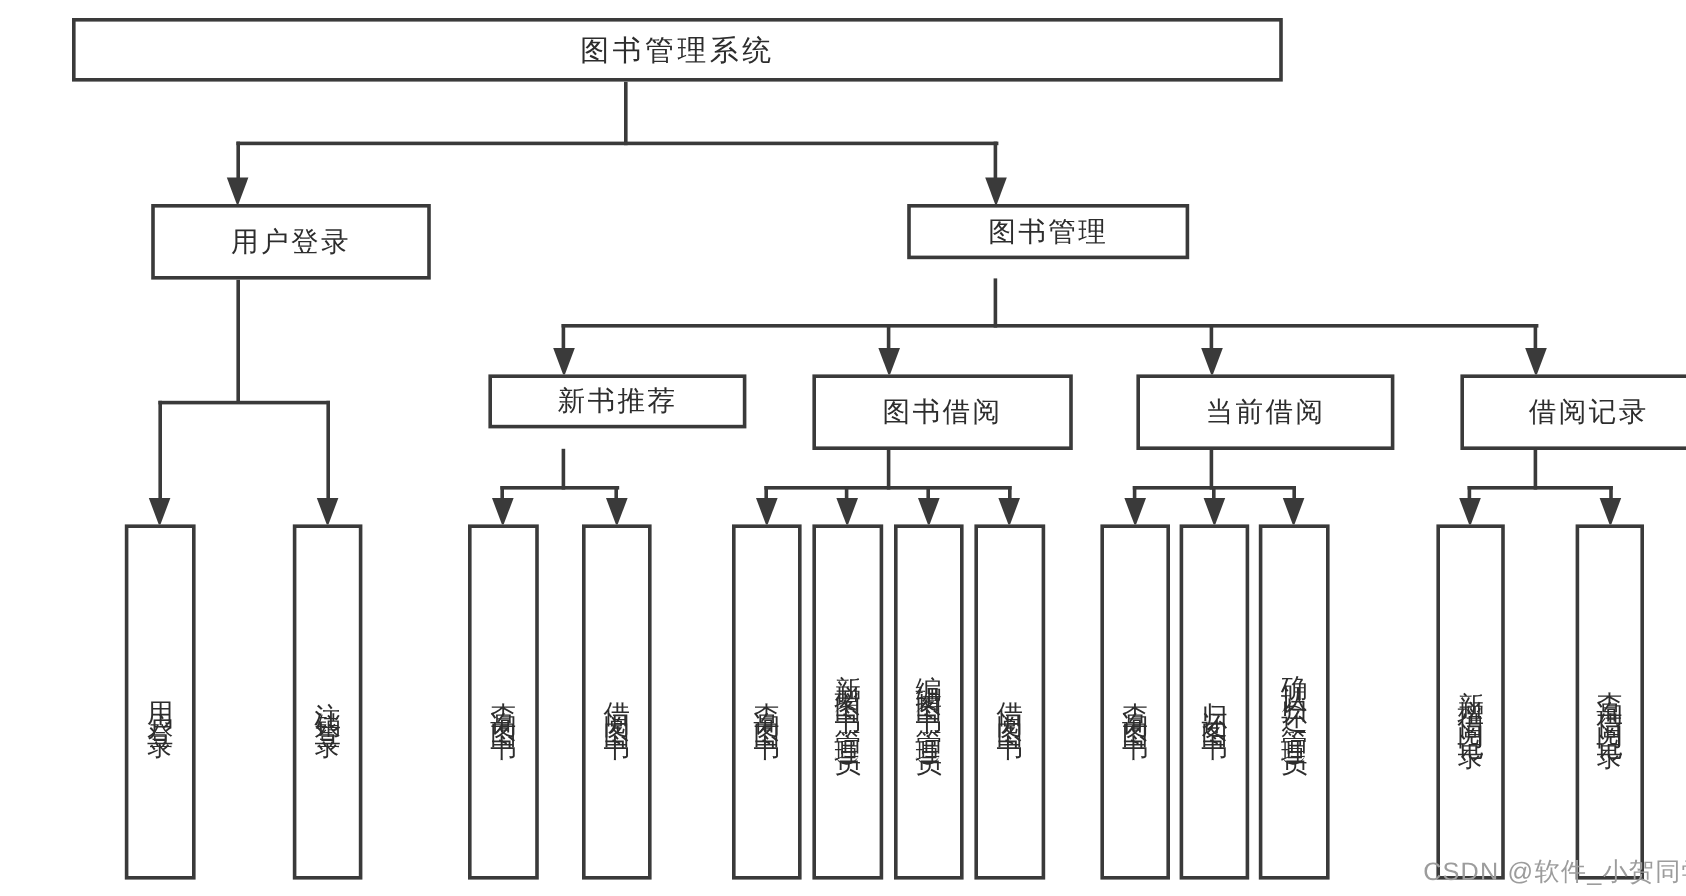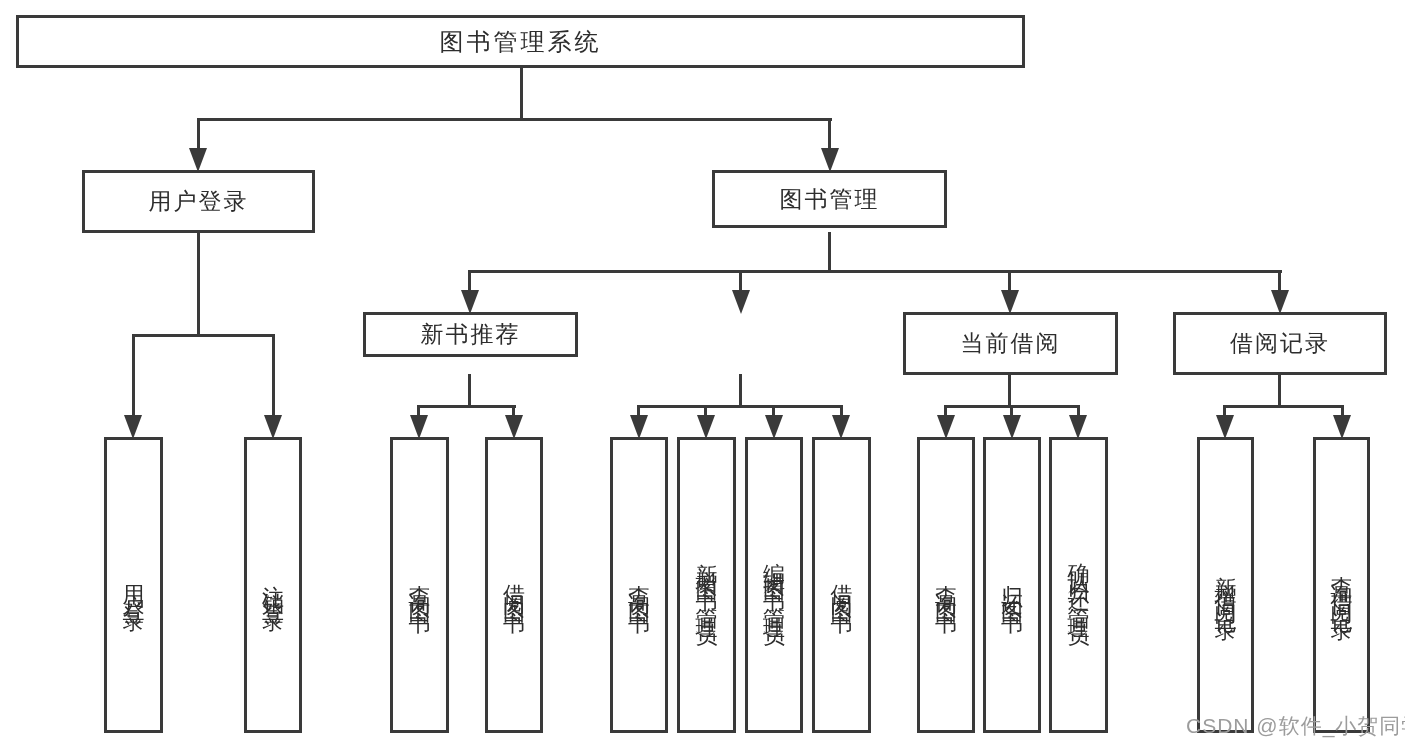"图书管理系统" .hnode { margin-left: none -> 44px }
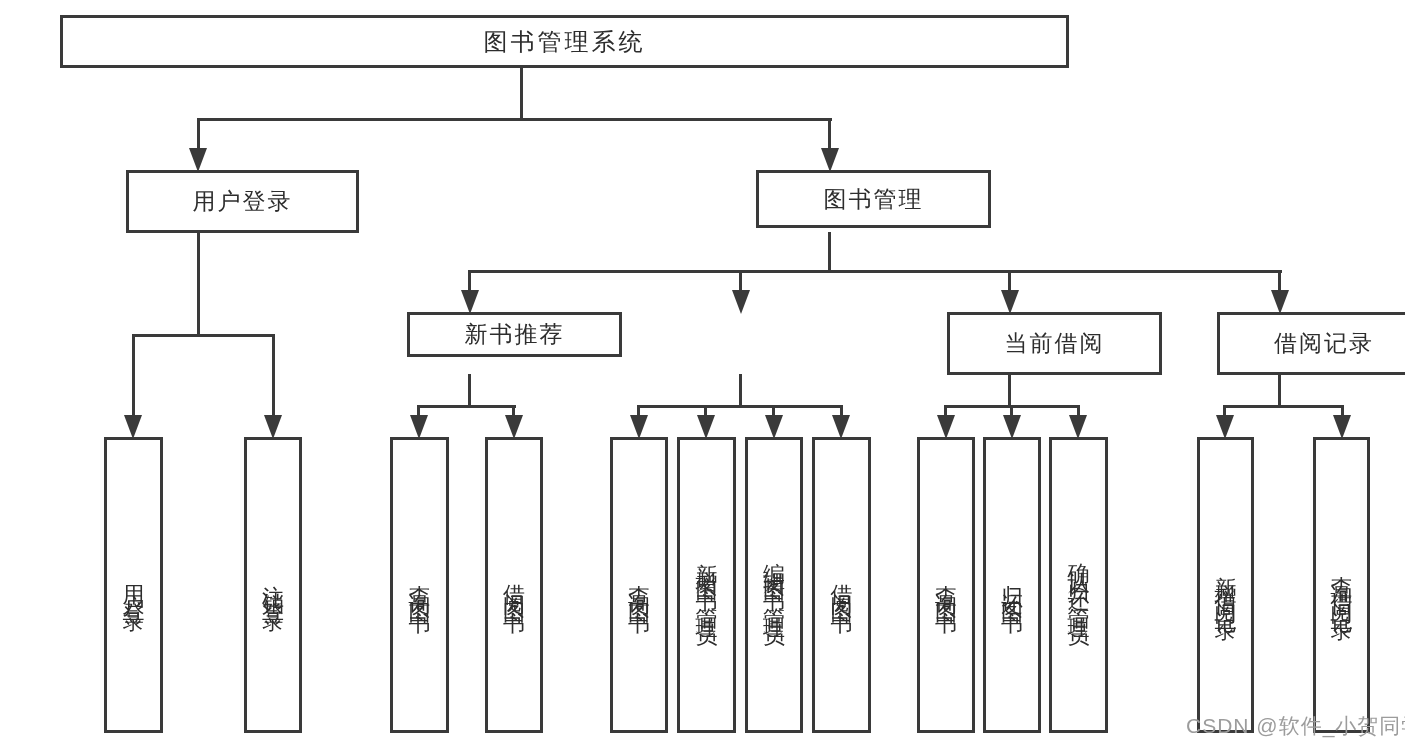"图书管理" .b-l2-book { height: 58px -> 46px }
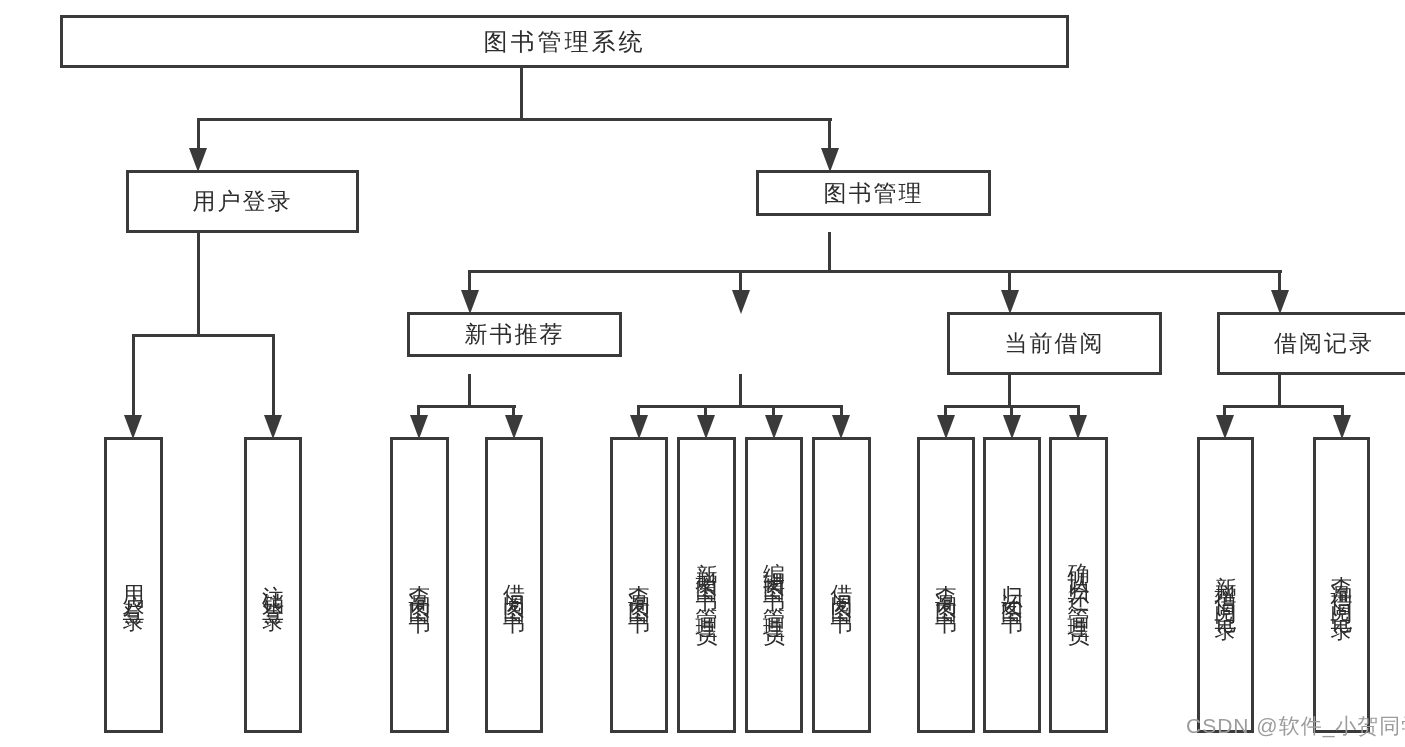"图书借阅" div.node { html: none -> <div>图书借阅</div> }
